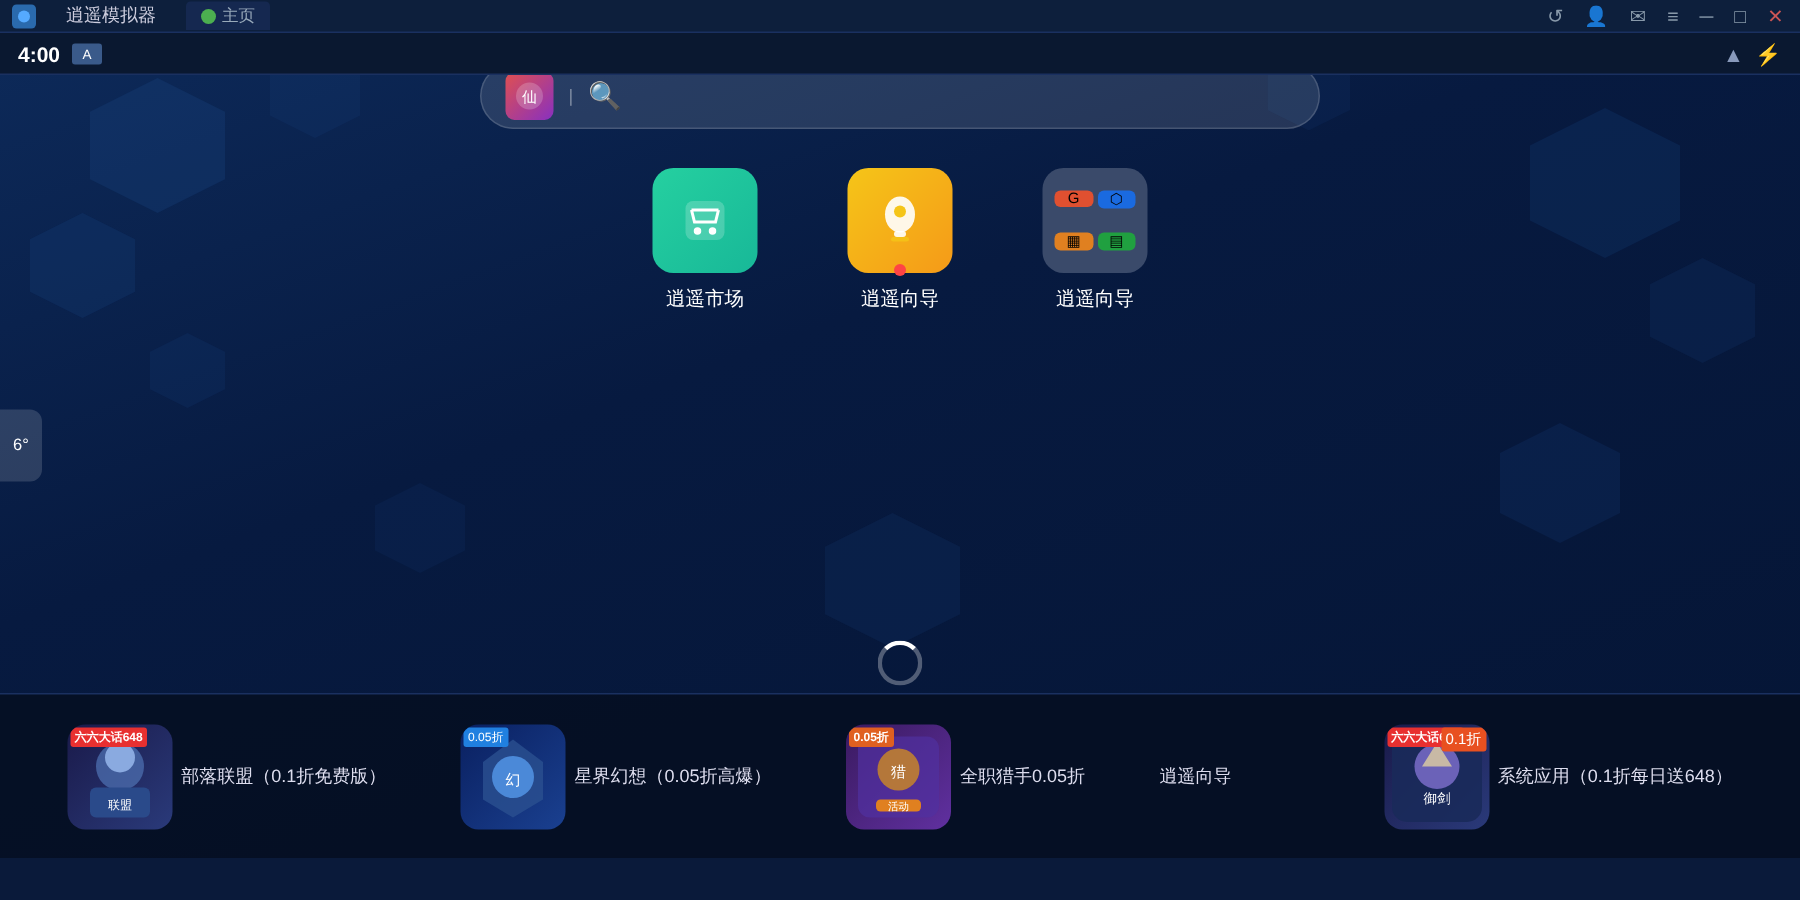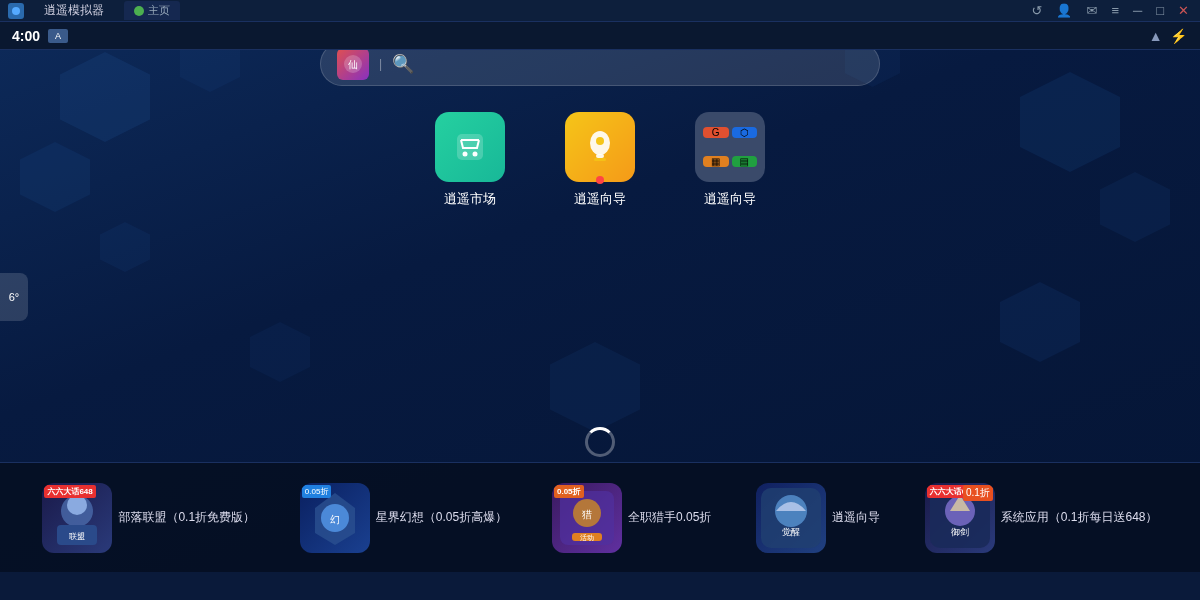"觉醒" div.game-icon { html: <div> <svg> <rect></rect> <circle></circle> <path></path> <text>觉醒</text> </svg> </div> -> none }
